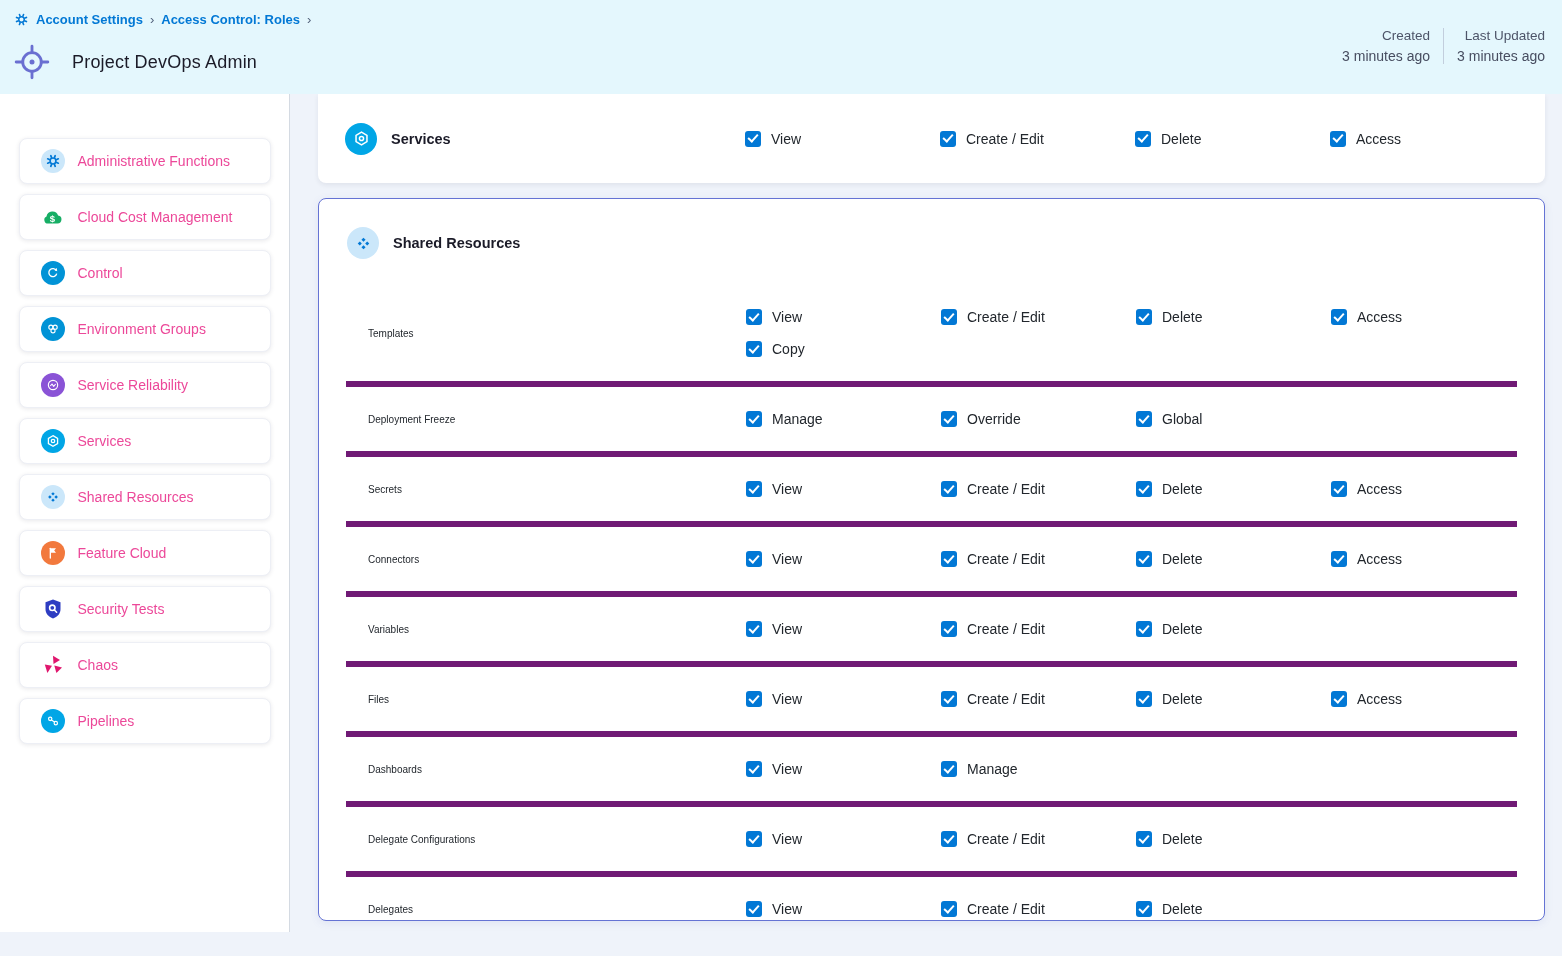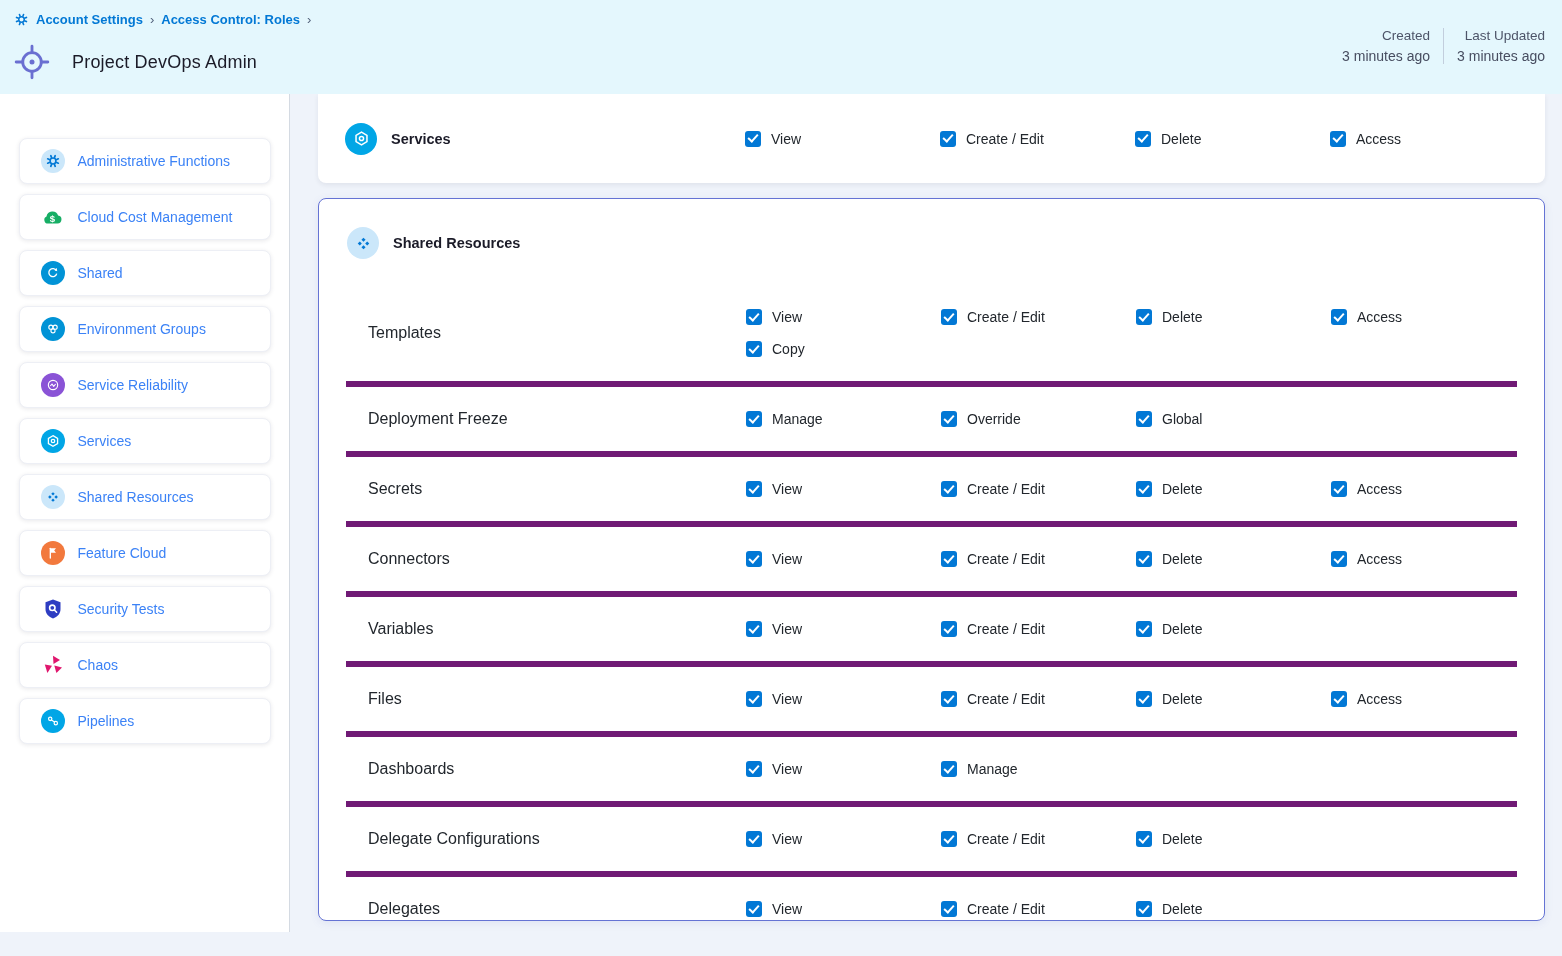"Administrative Functions" .side-label { color: #3b82f6 -> #ec4899 }
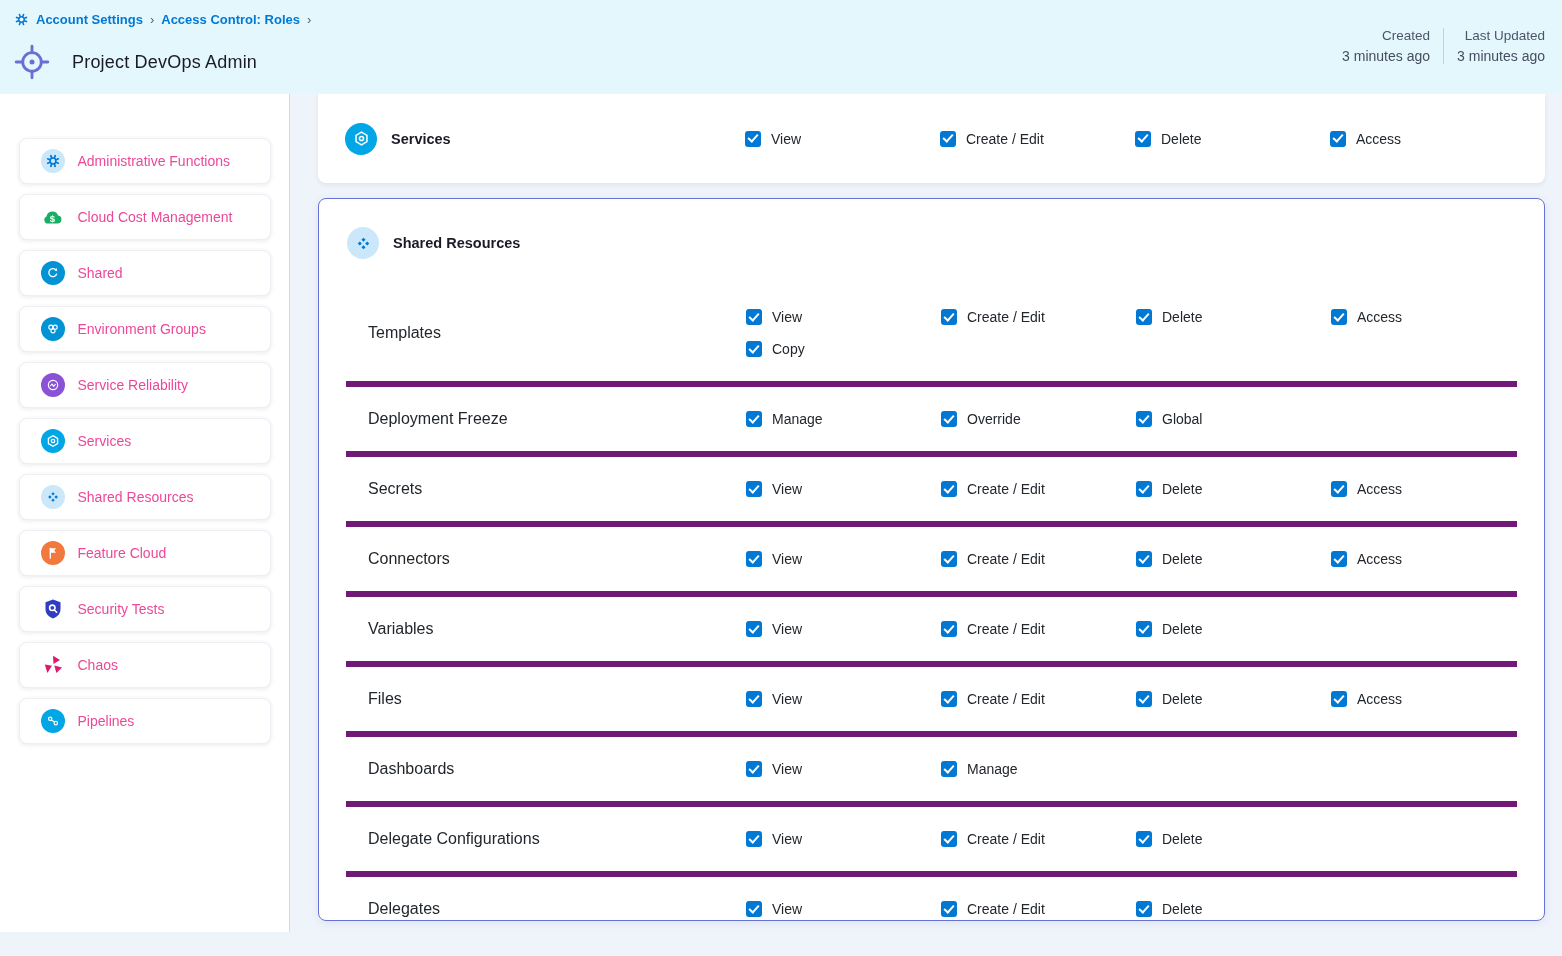"Shared" span.side-label { text: Shared -> Control }
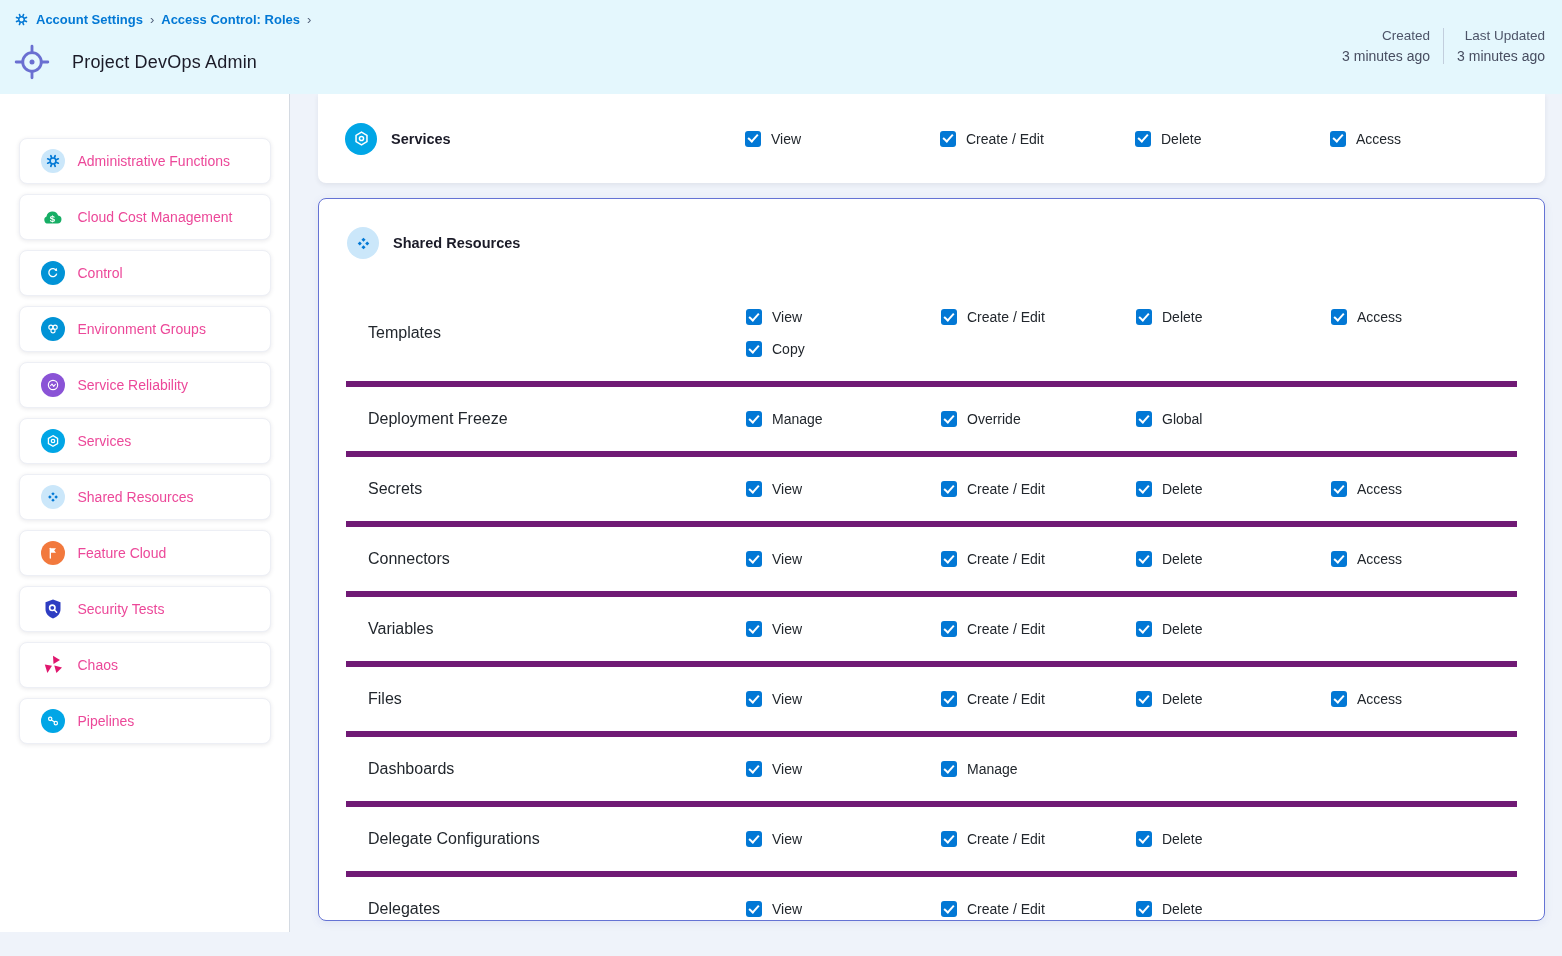"Templates" .row-label { font-size: 16px -> 10px }
